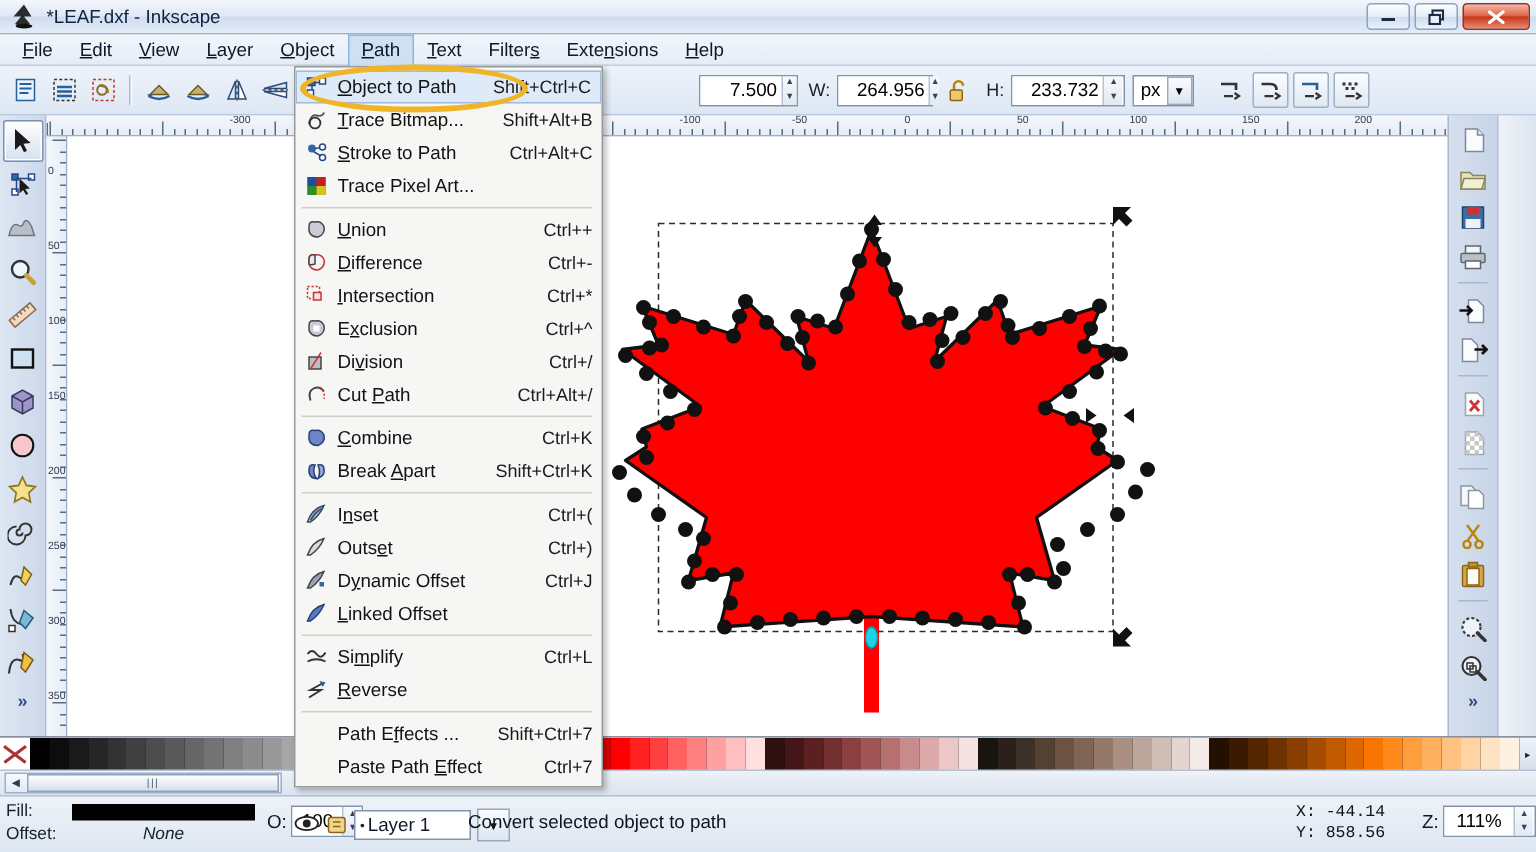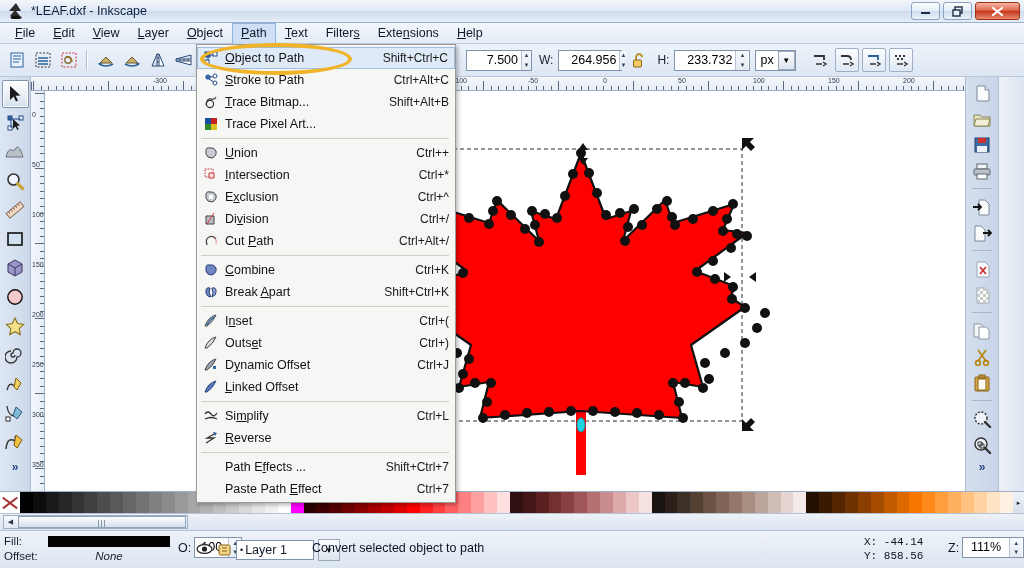"Object to Path" #path-menu { width: 260px -> 206px }
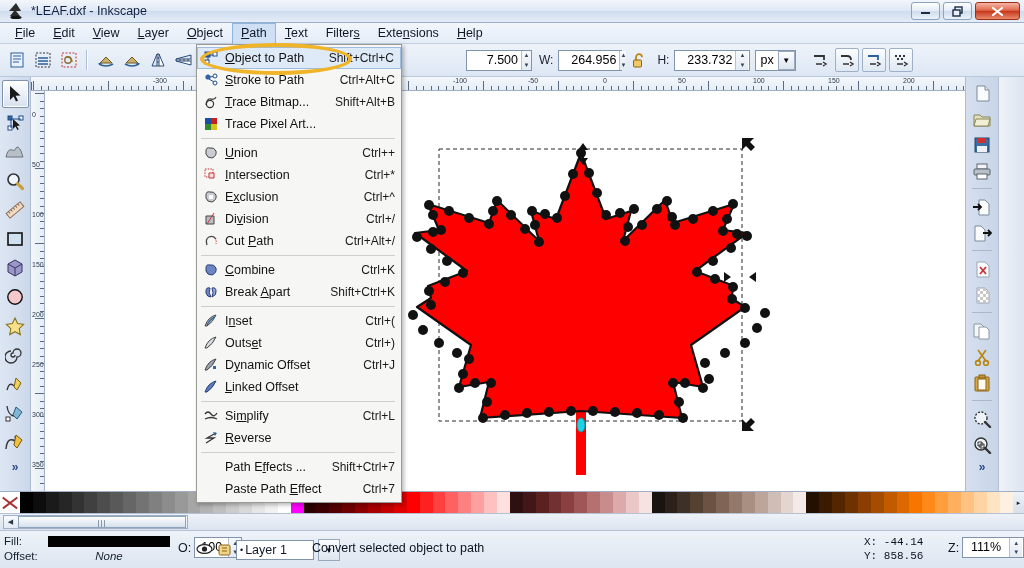"Stroke to Path" div.mrow { order: before "Trace Bitmap..." -> after "Trace Bitmap..." }
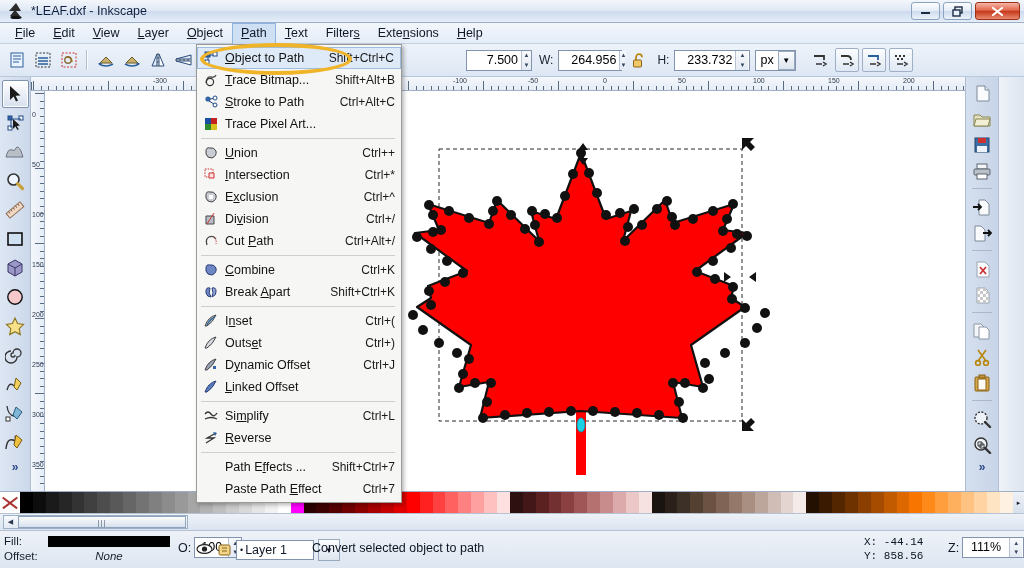"Difference" div.mrow { html: none -> <div> <span> <svg> <path></path> <path></path> </svg> </span> <span><u>D</u>ifference</span> <span>Ctrl+-</span> </div> }
